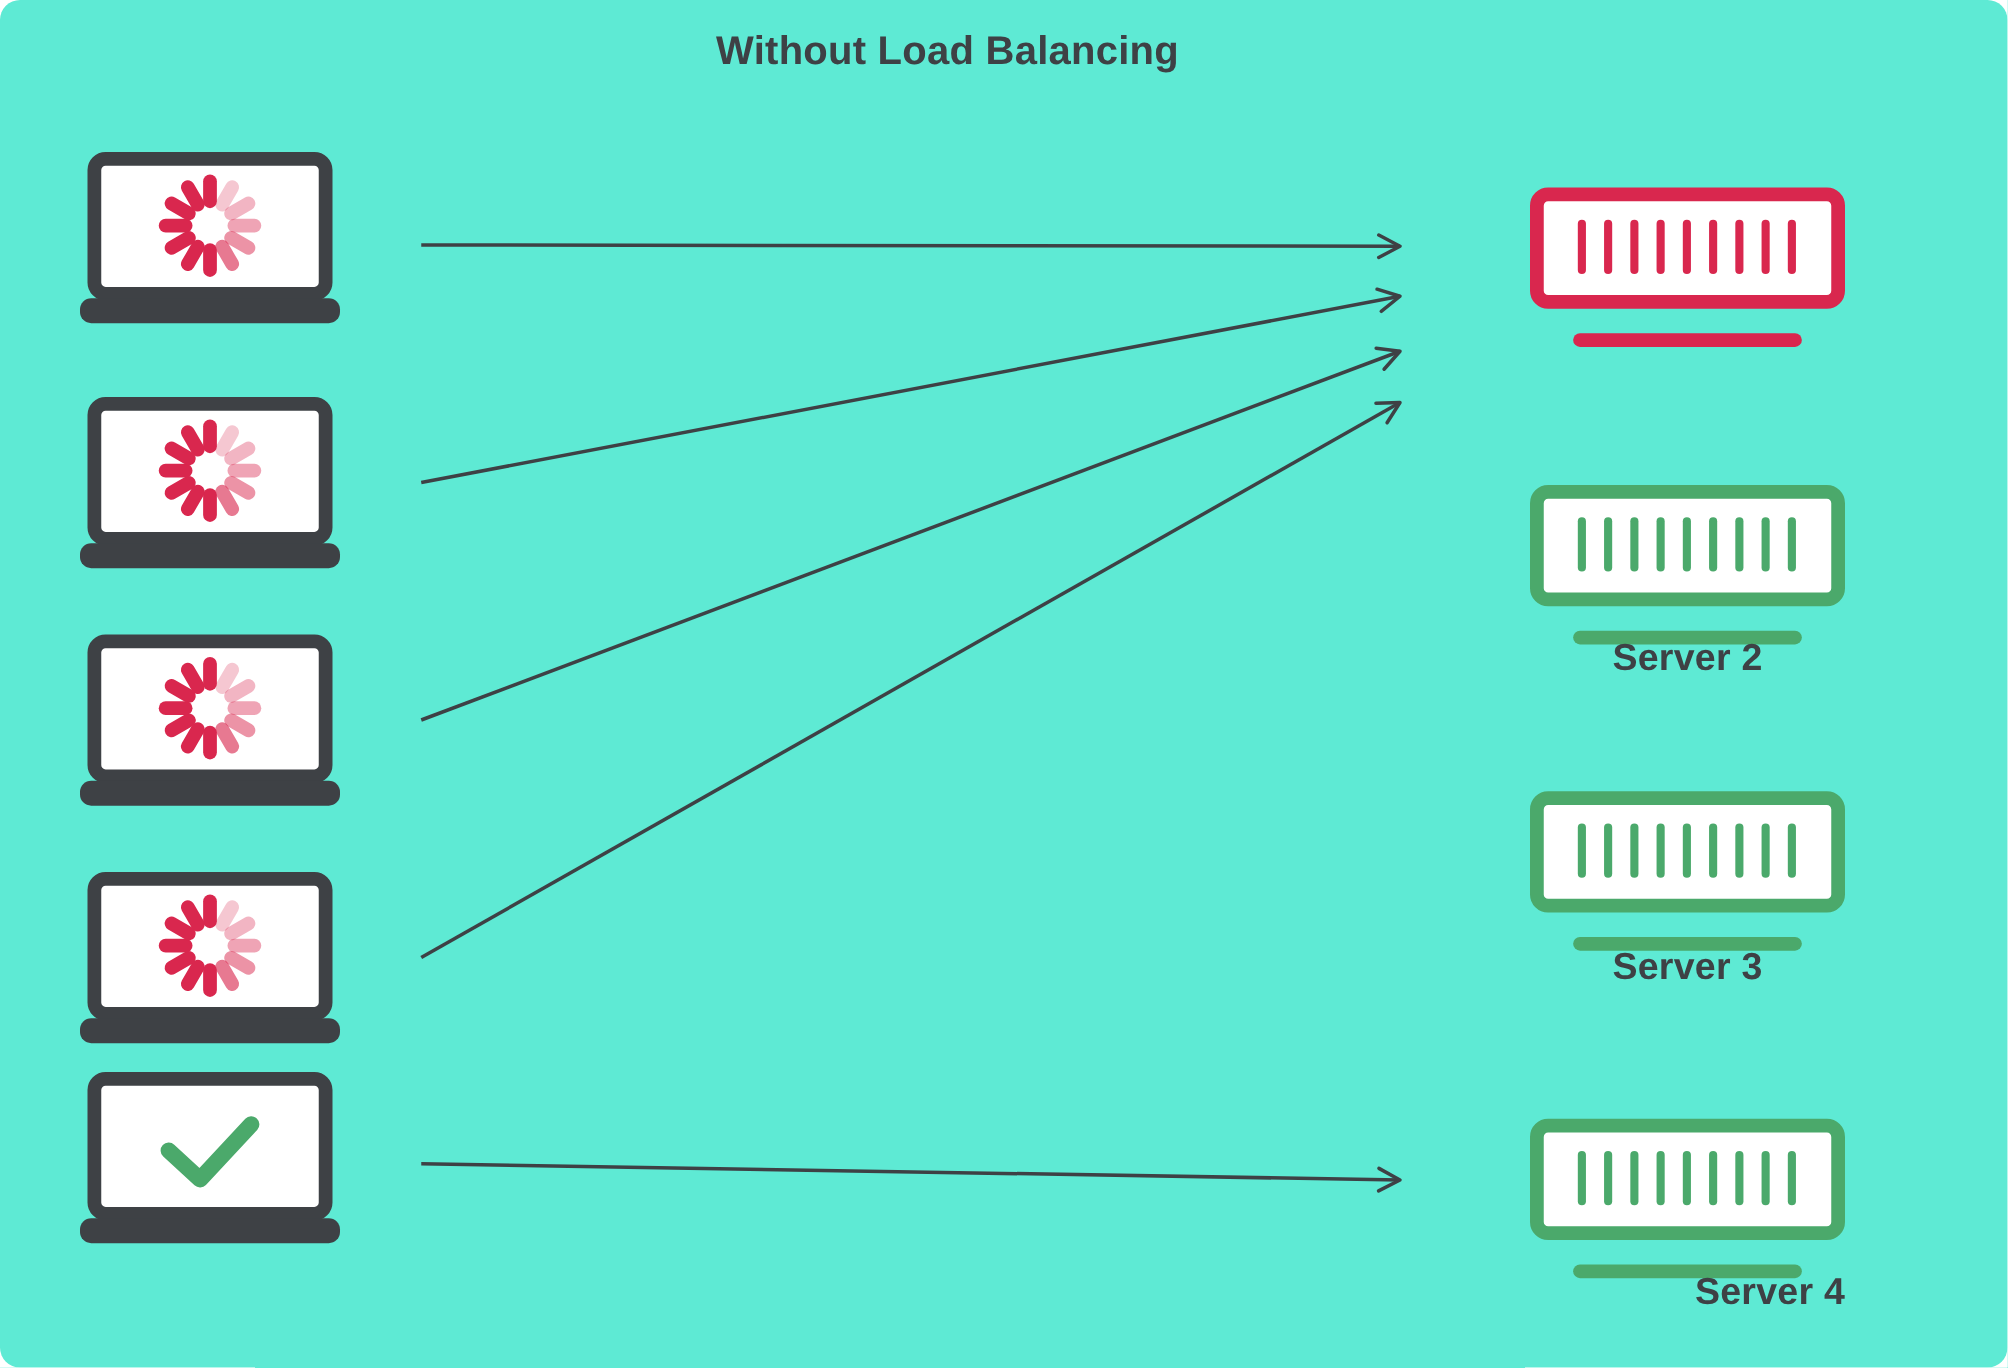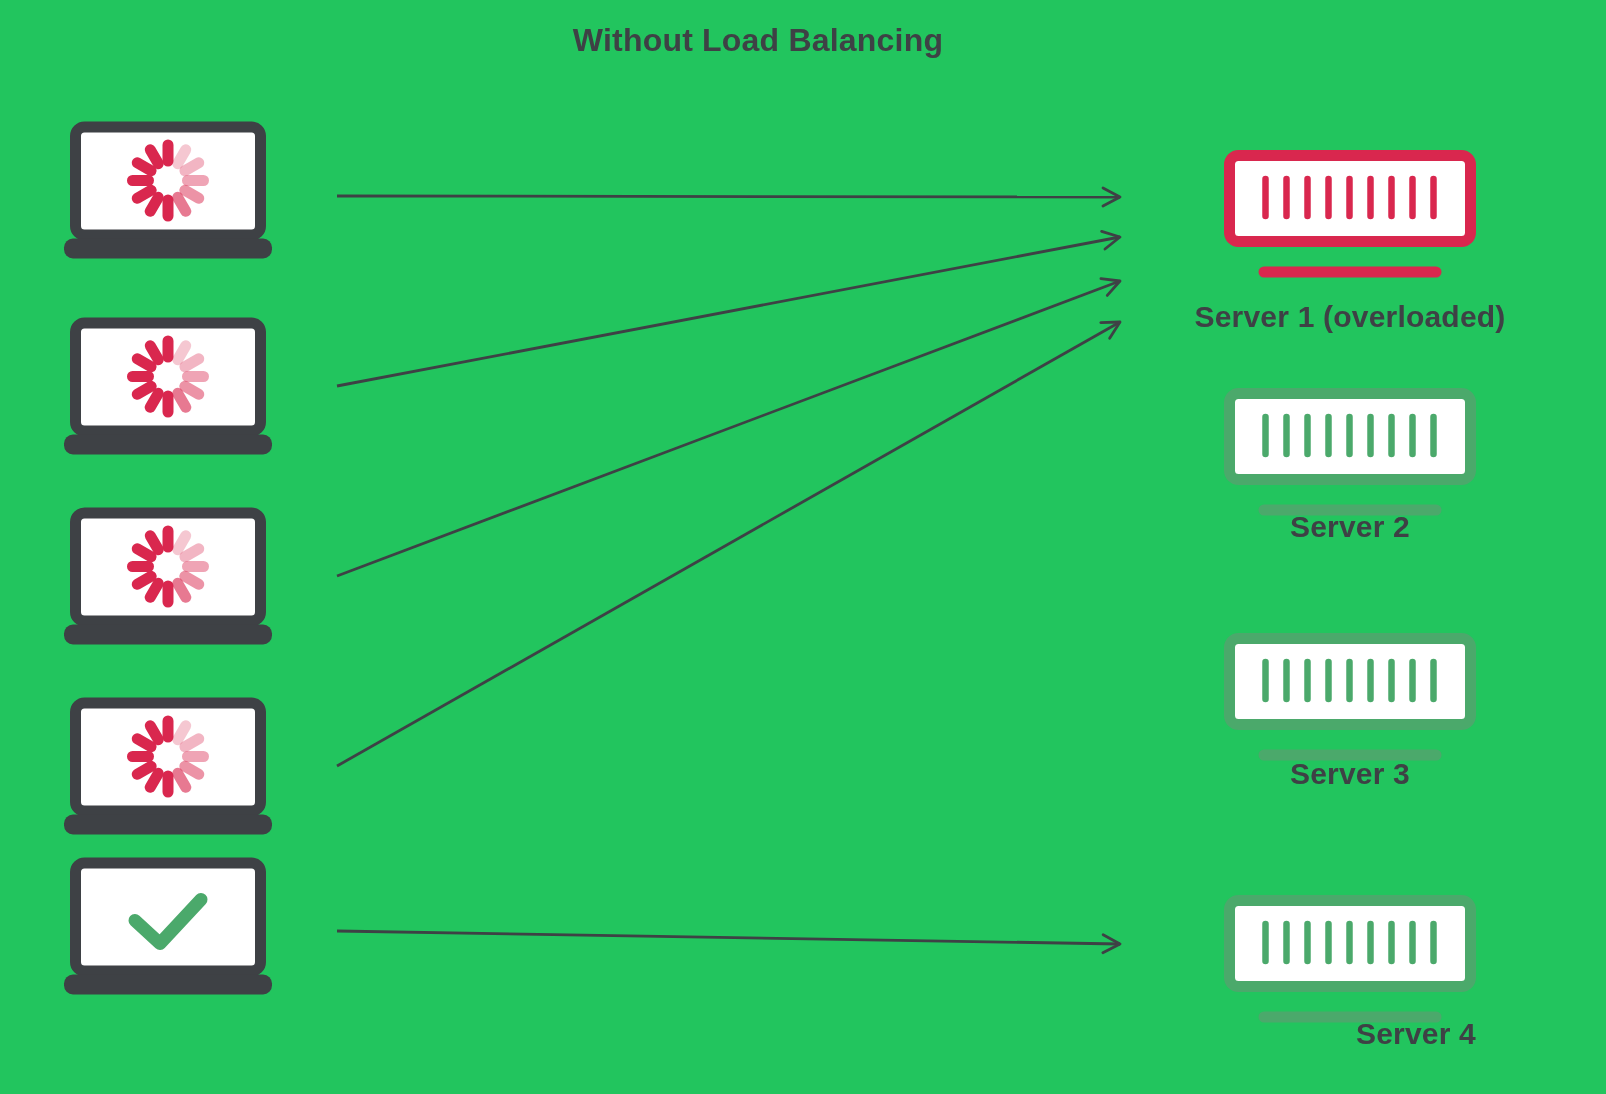"Without Load Balancing" .canvas { background: #22c55e -> #5eead4; border-radius: none -> 16px }
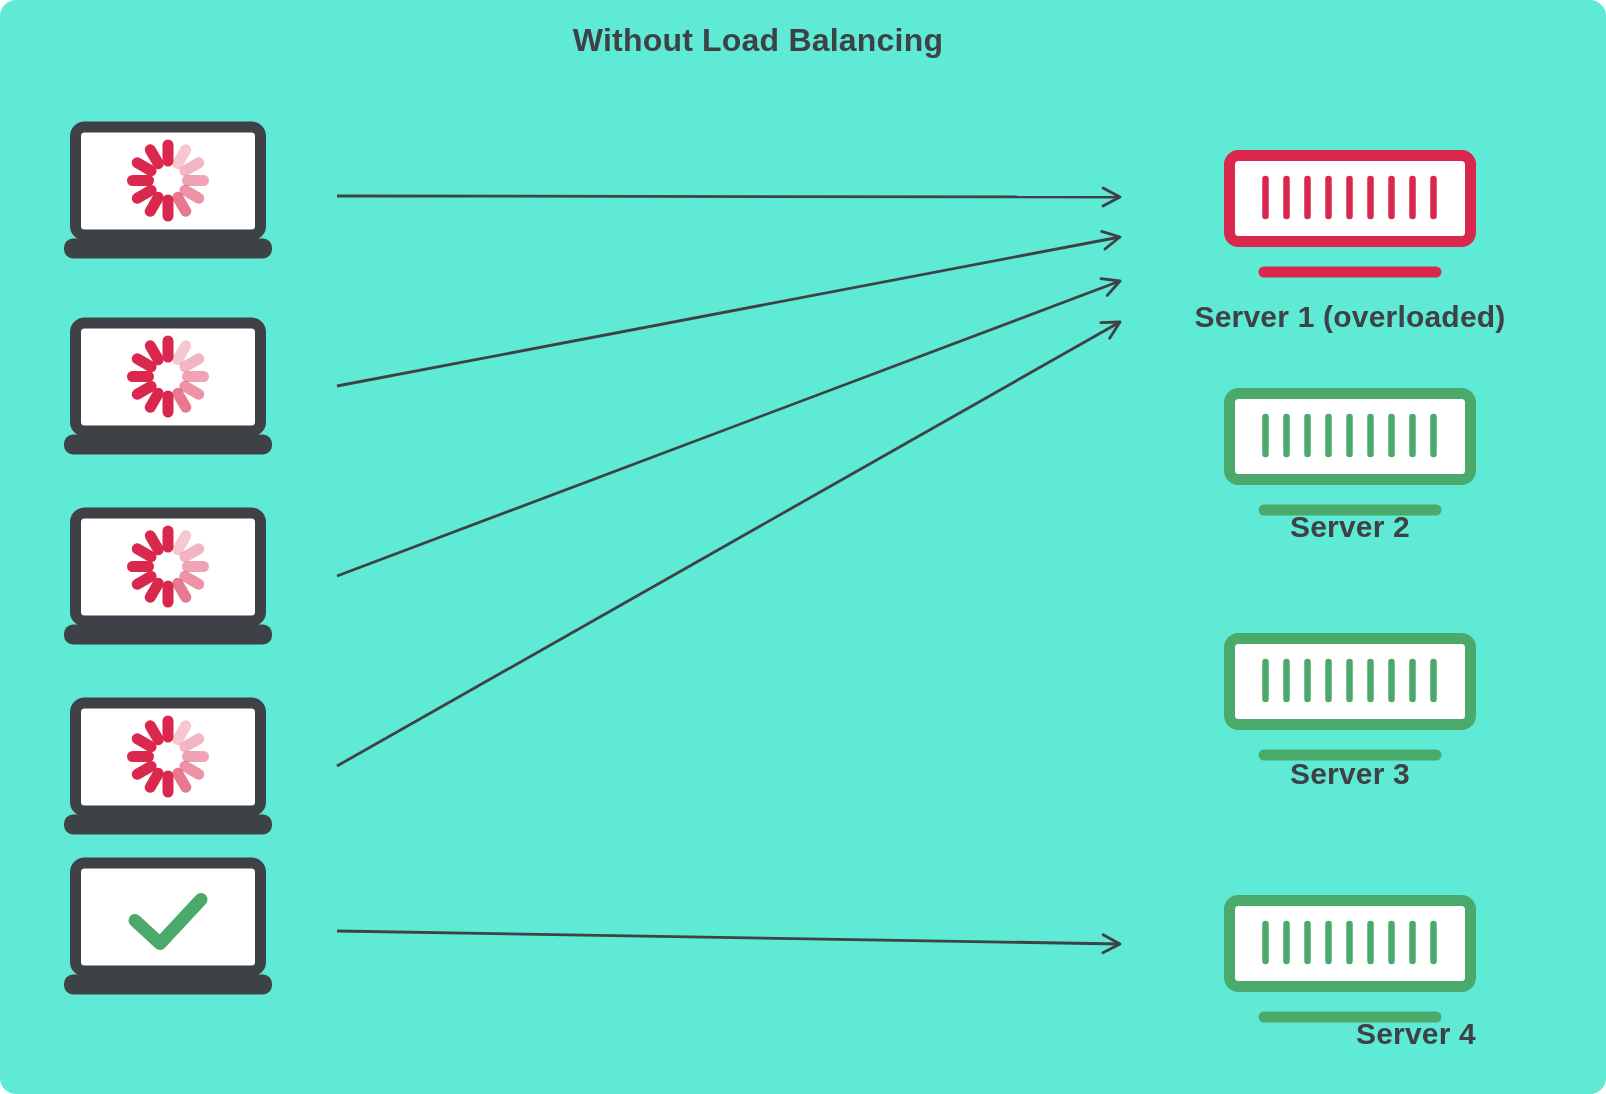"Server 1 (overloaded)" div.server-label { html: <div>Server 1 (overloaded)</div> -> none }
